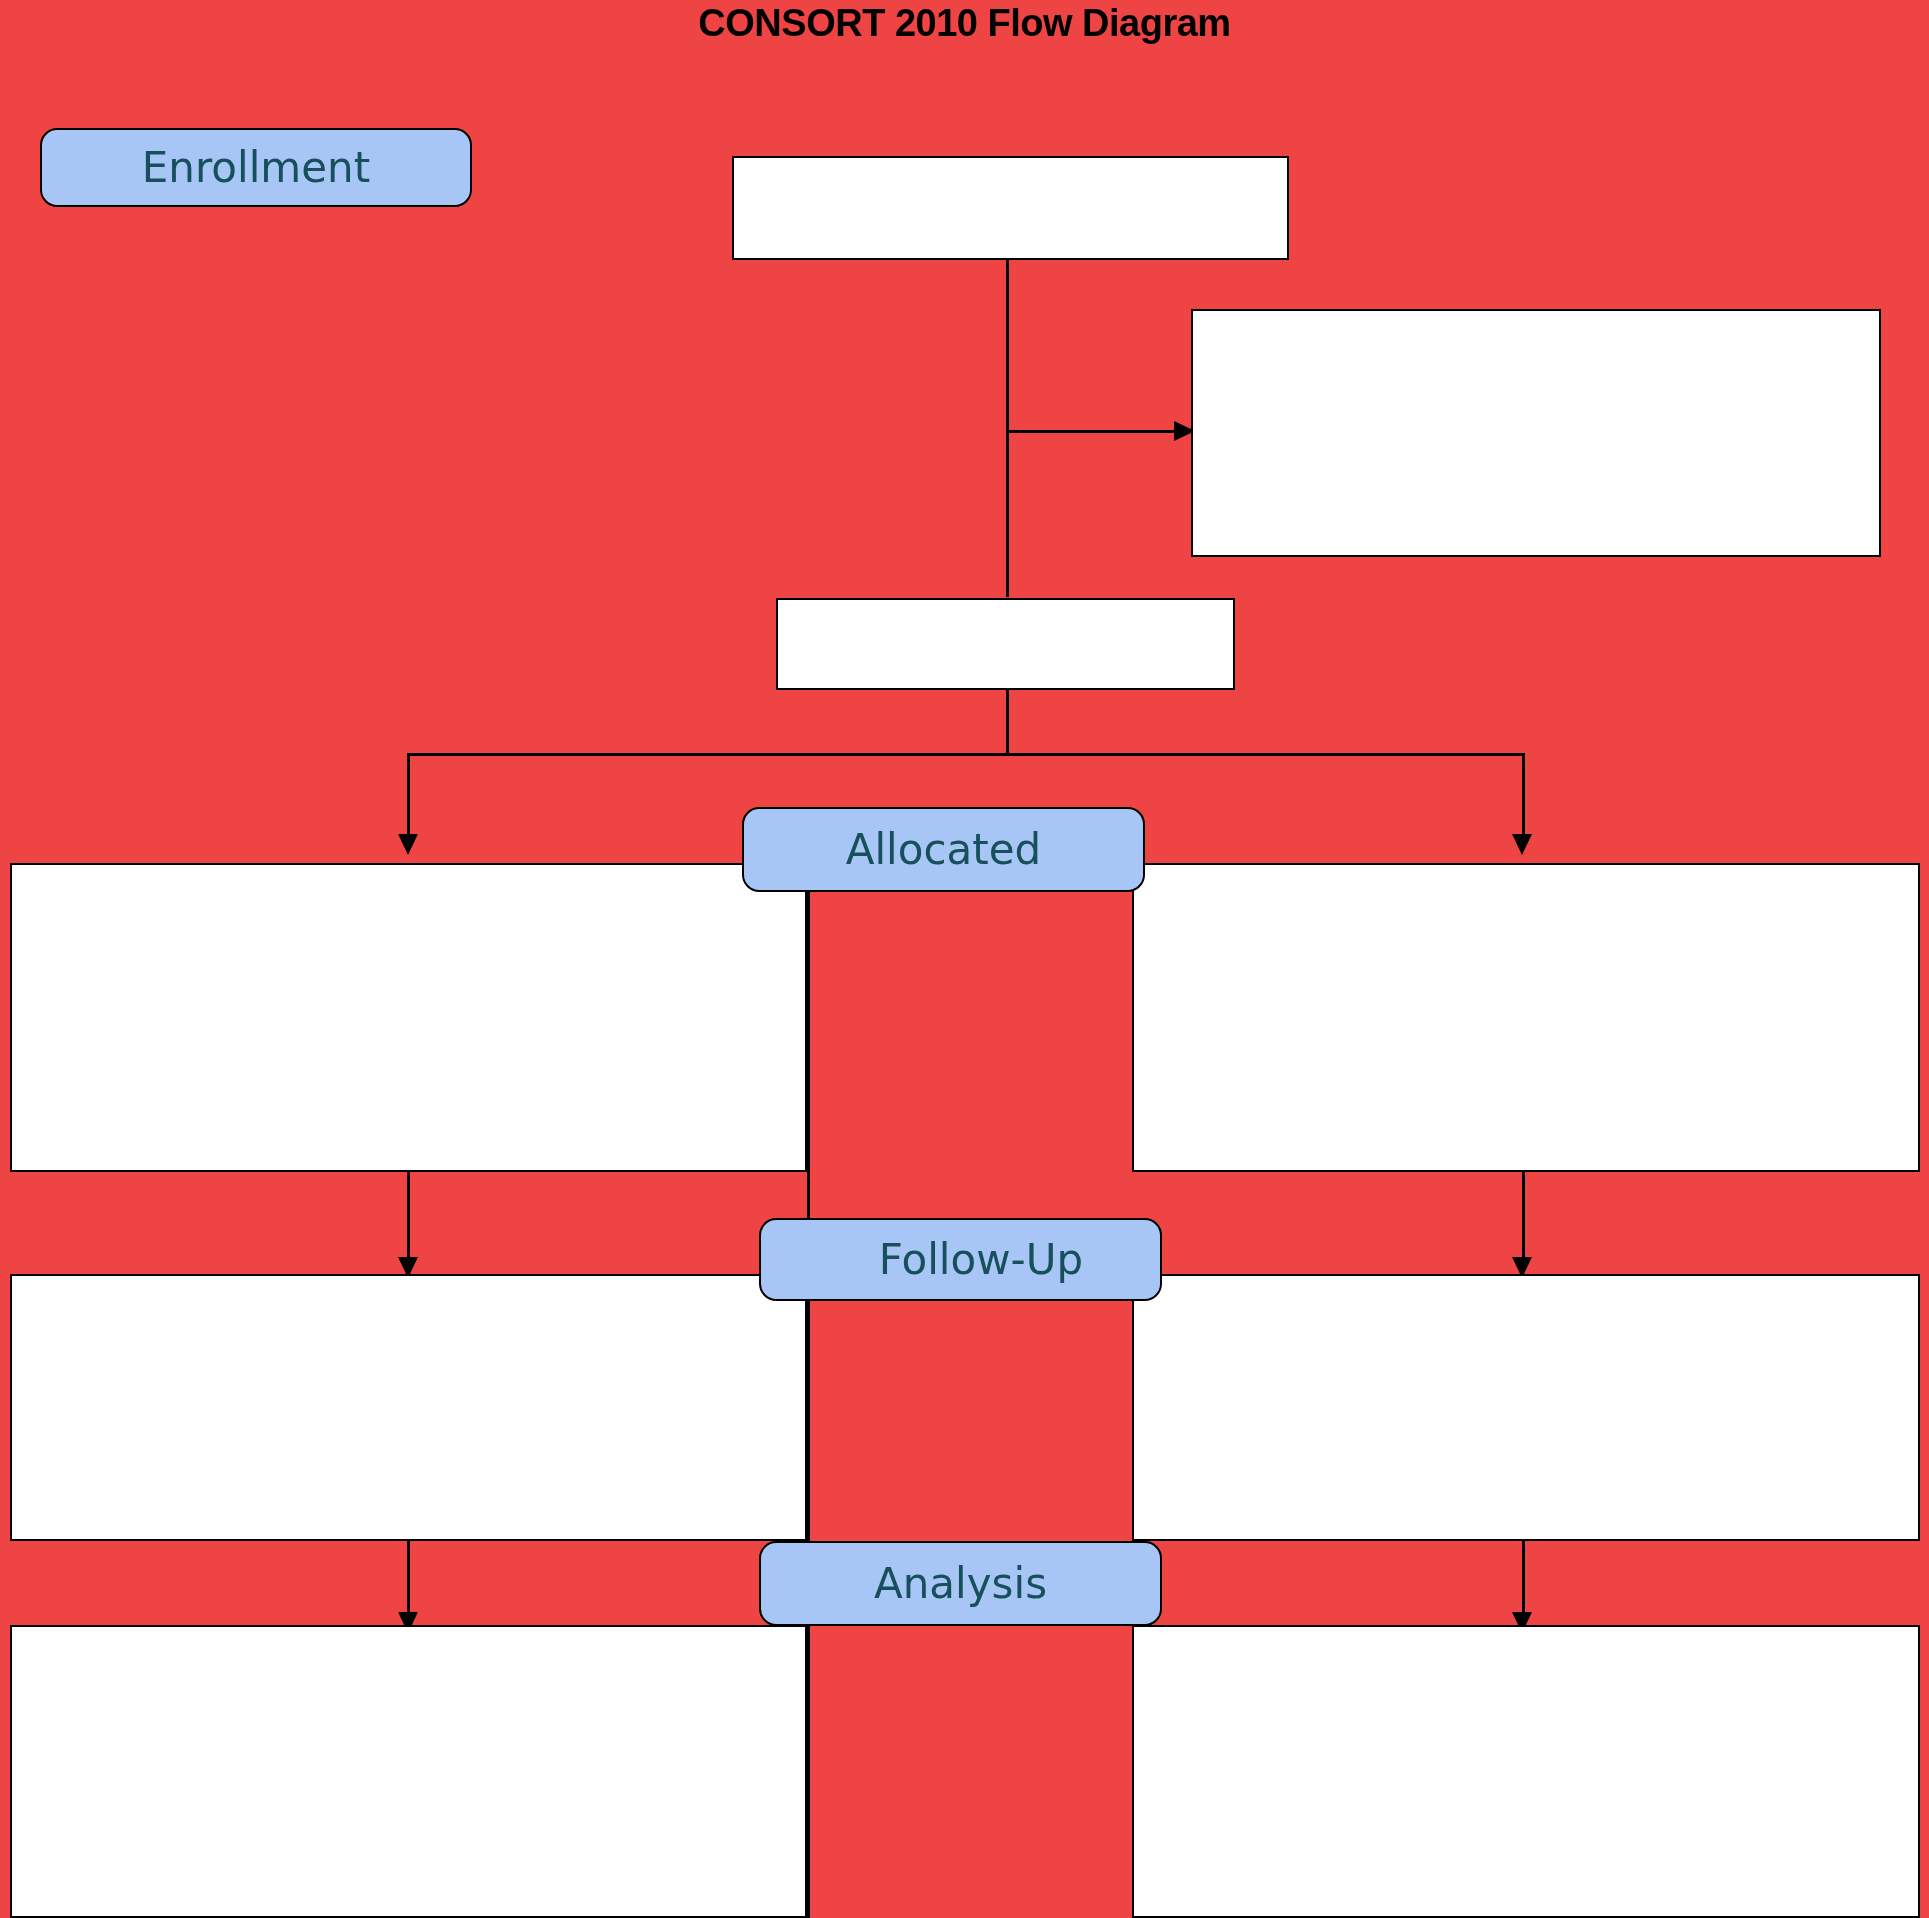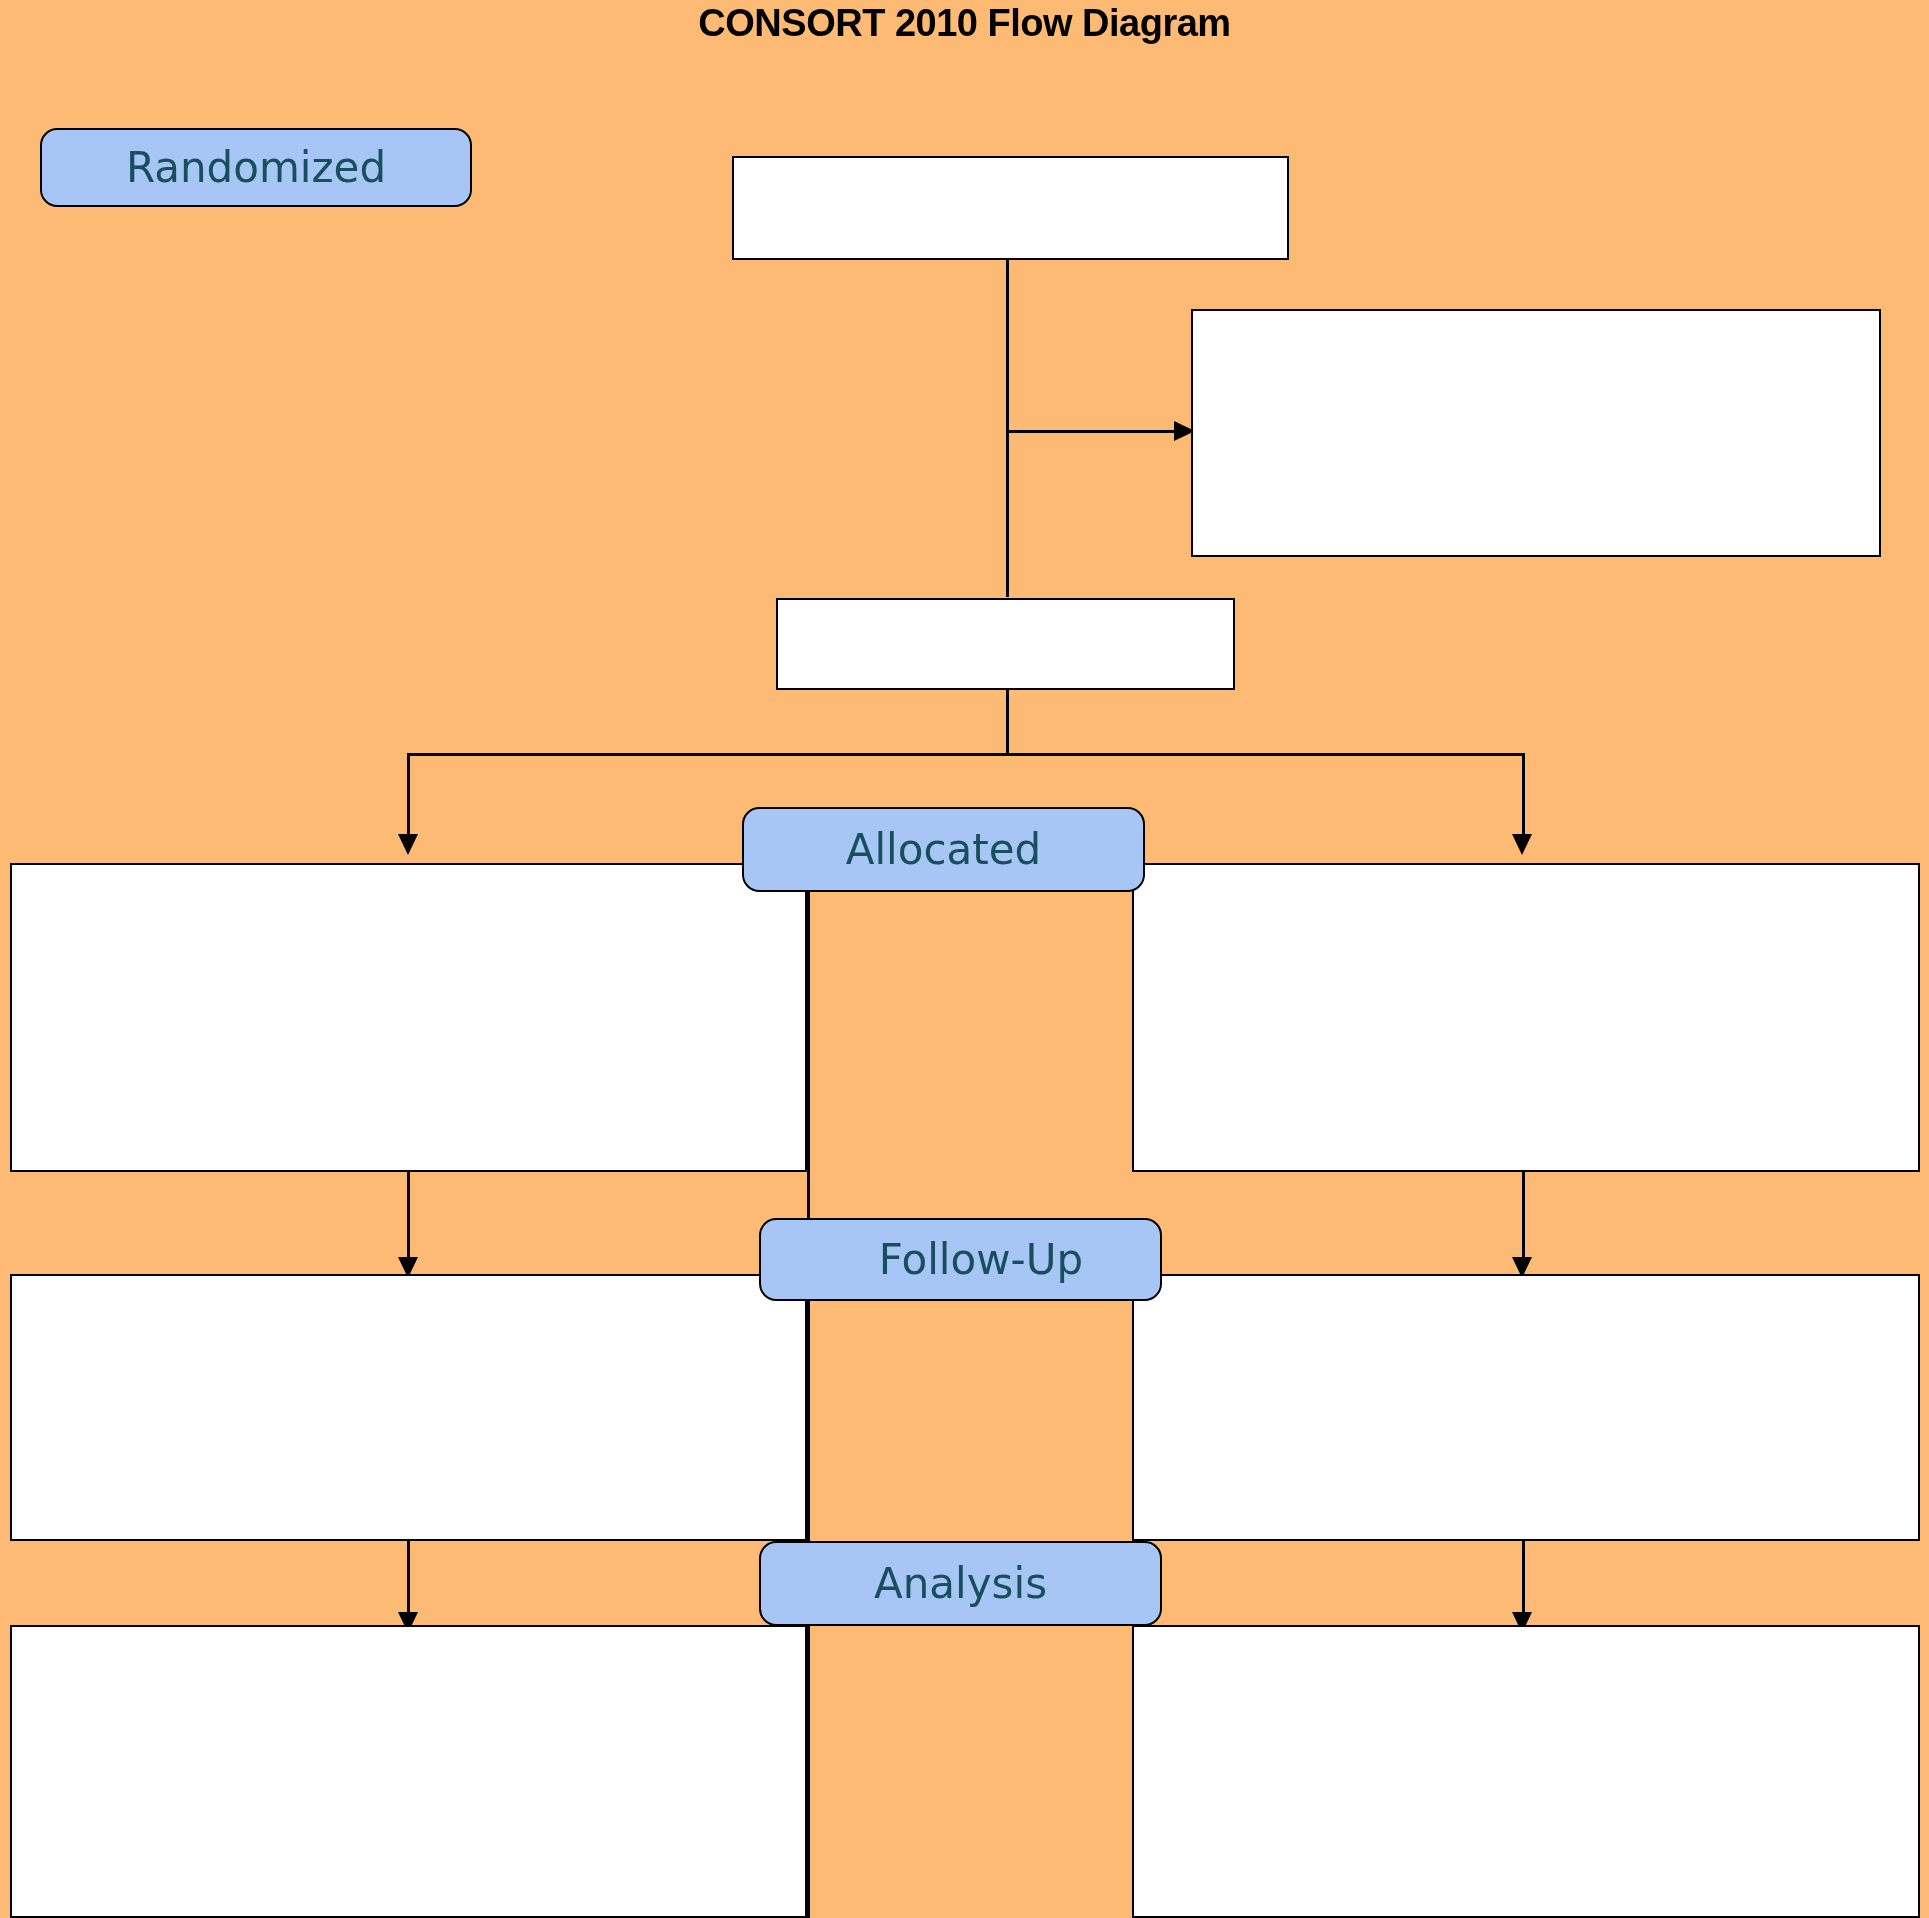"CONSORT 2010 Flow Diagram" #page { background: #fdba74 -> #ef4444 }
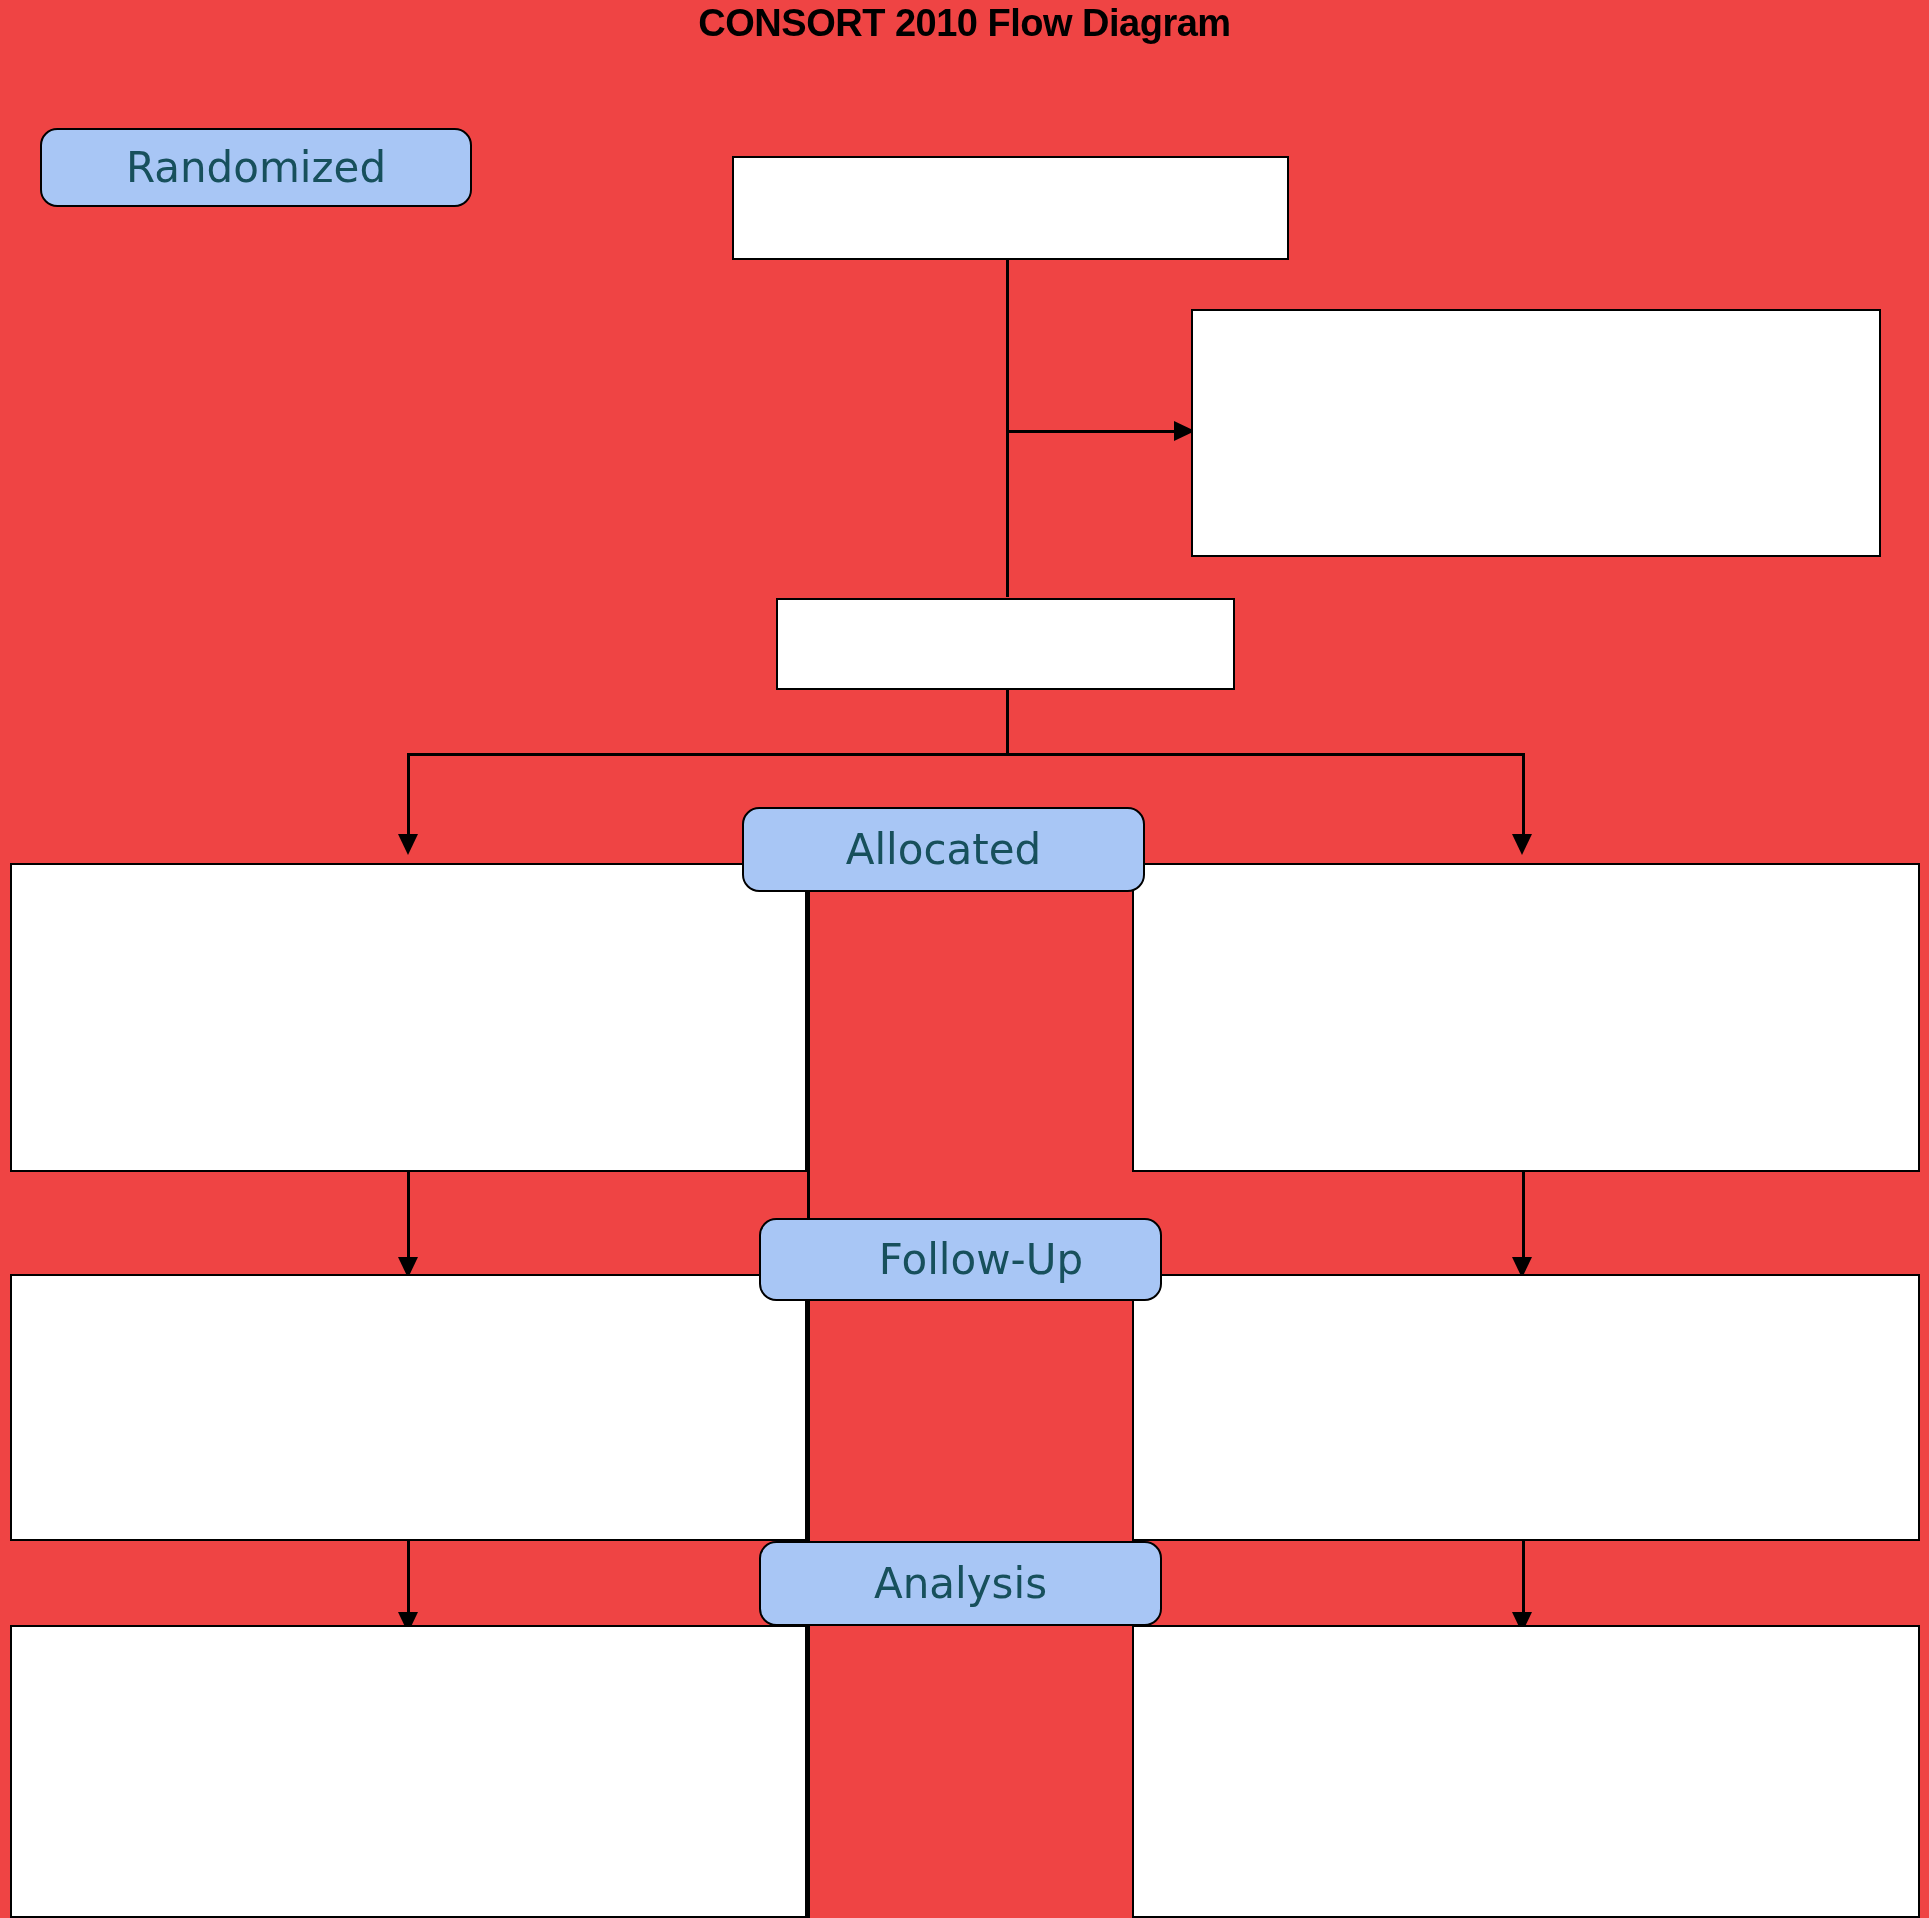"Randomized" span { text: Randomized -> Enrollment }
